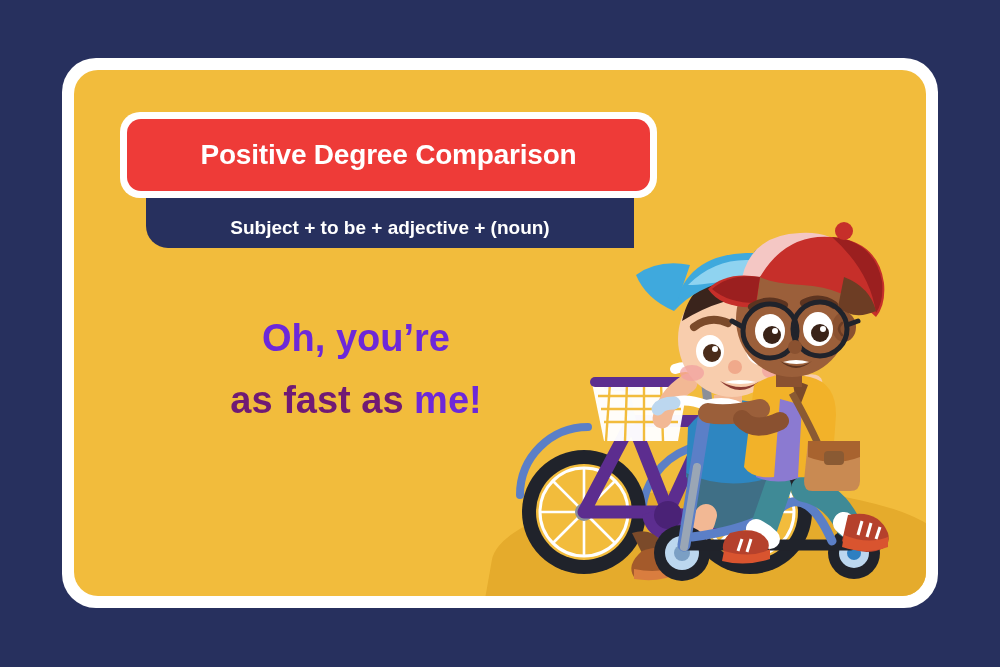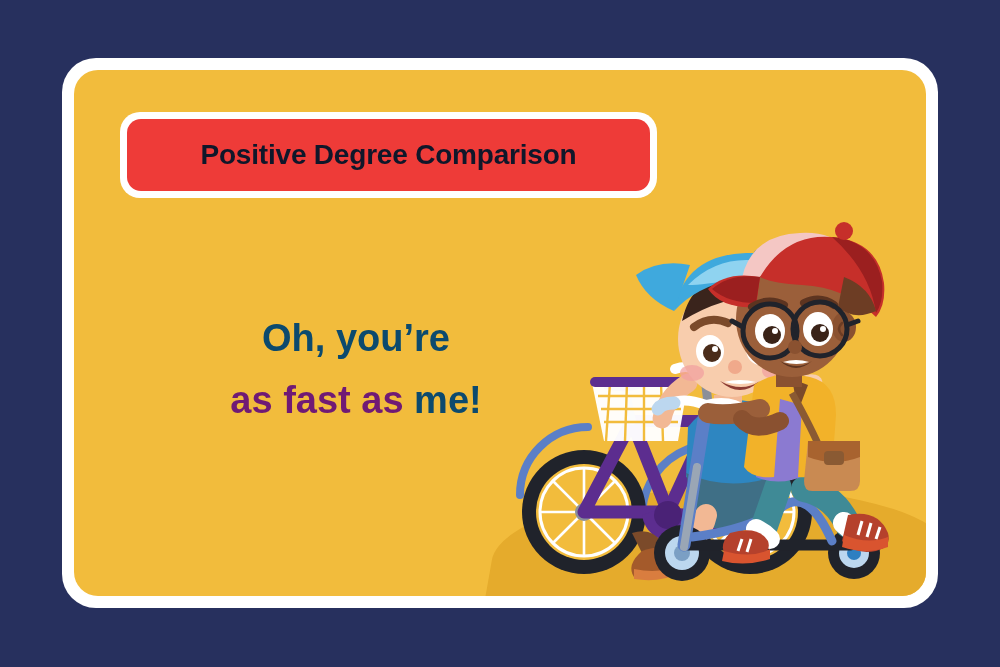"Positive Degree Comparison" .title-text { color: #0f172a -> #ffffff }
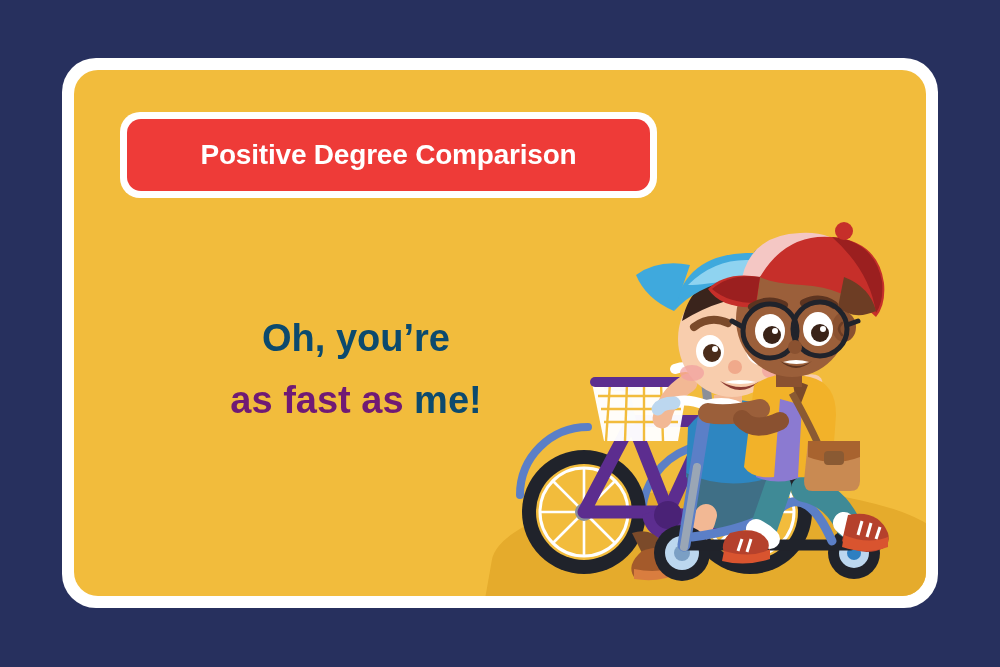"Subject + to be +" div.subtitle-bar { html: none -> <div> <span>Subject + to be + adjective + (noun)</span> </div> }
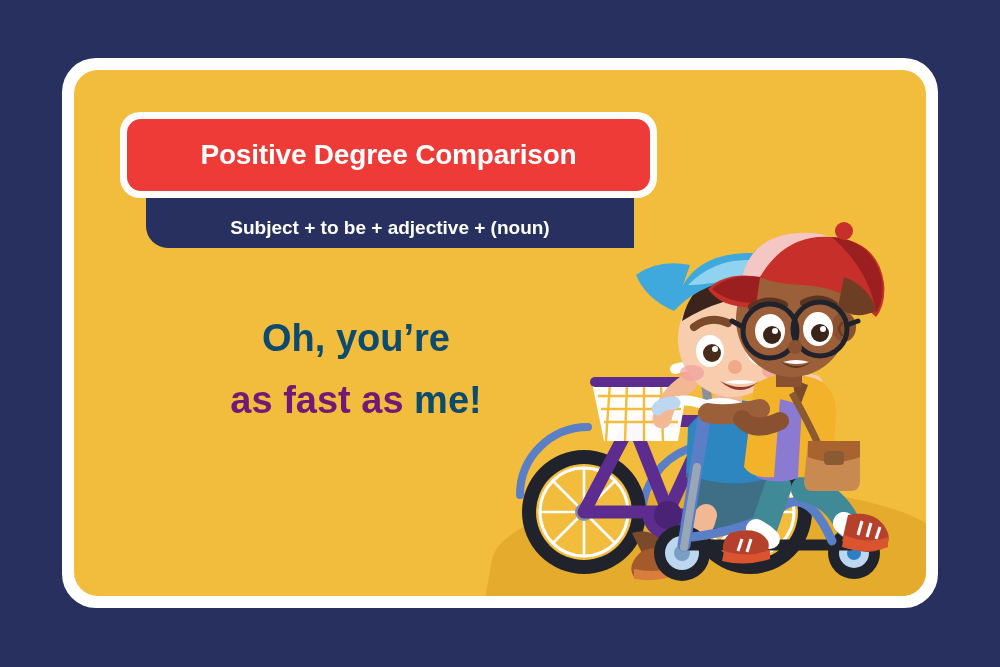"Oh, you’re" .accent { color: #0c4a6e -> #6d28d9 }
